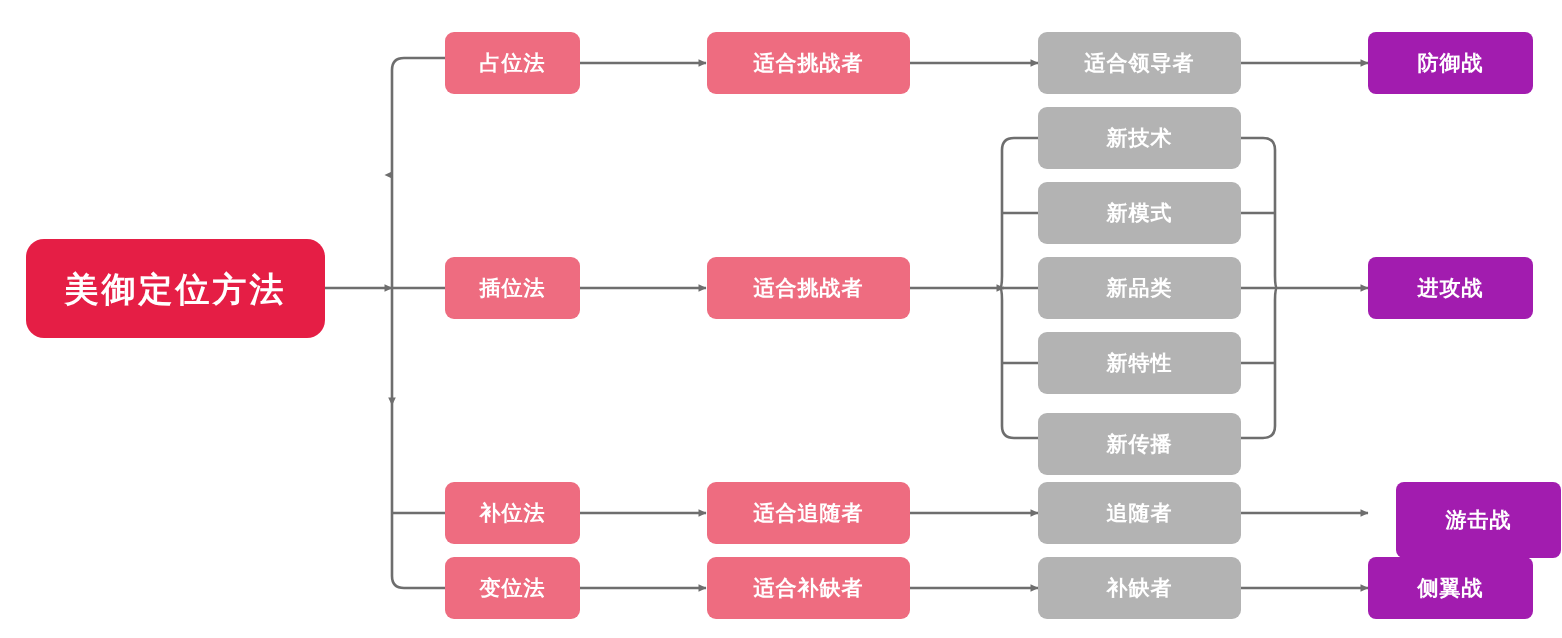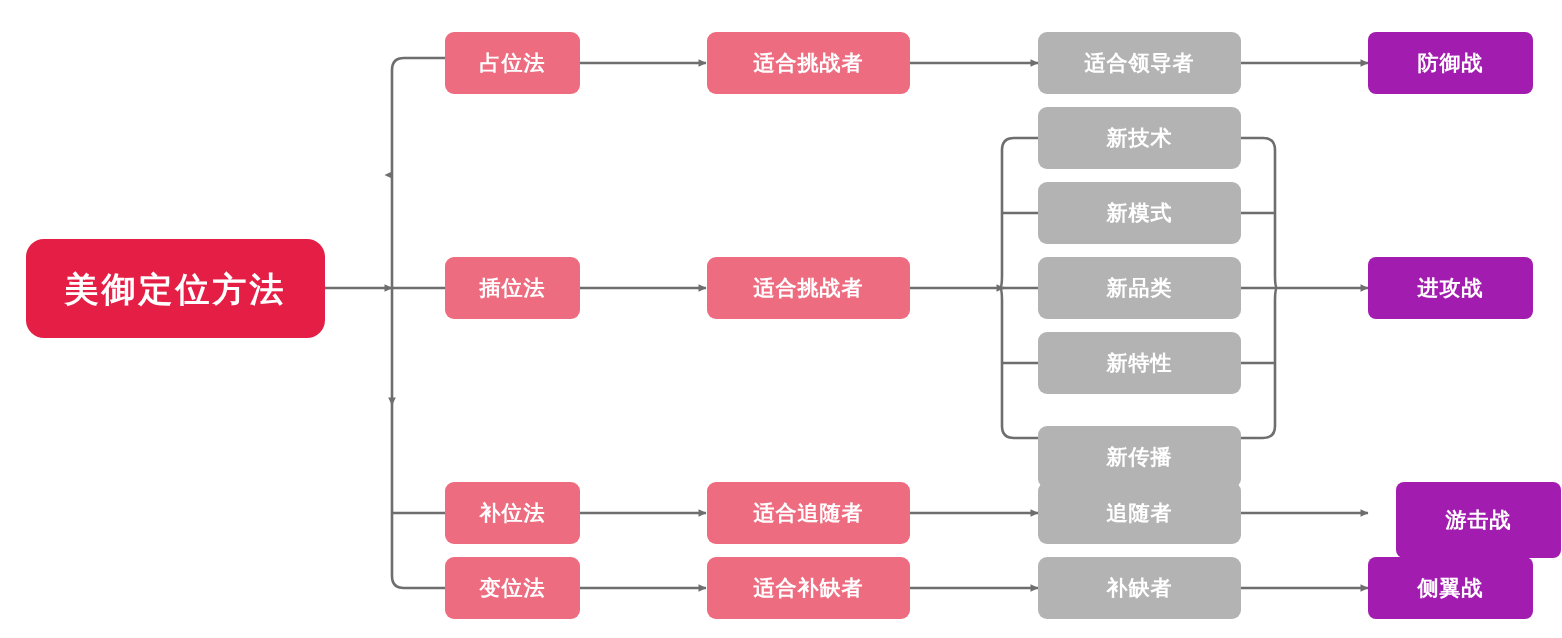"新传播" div.node { top: 426px -> 413px }
